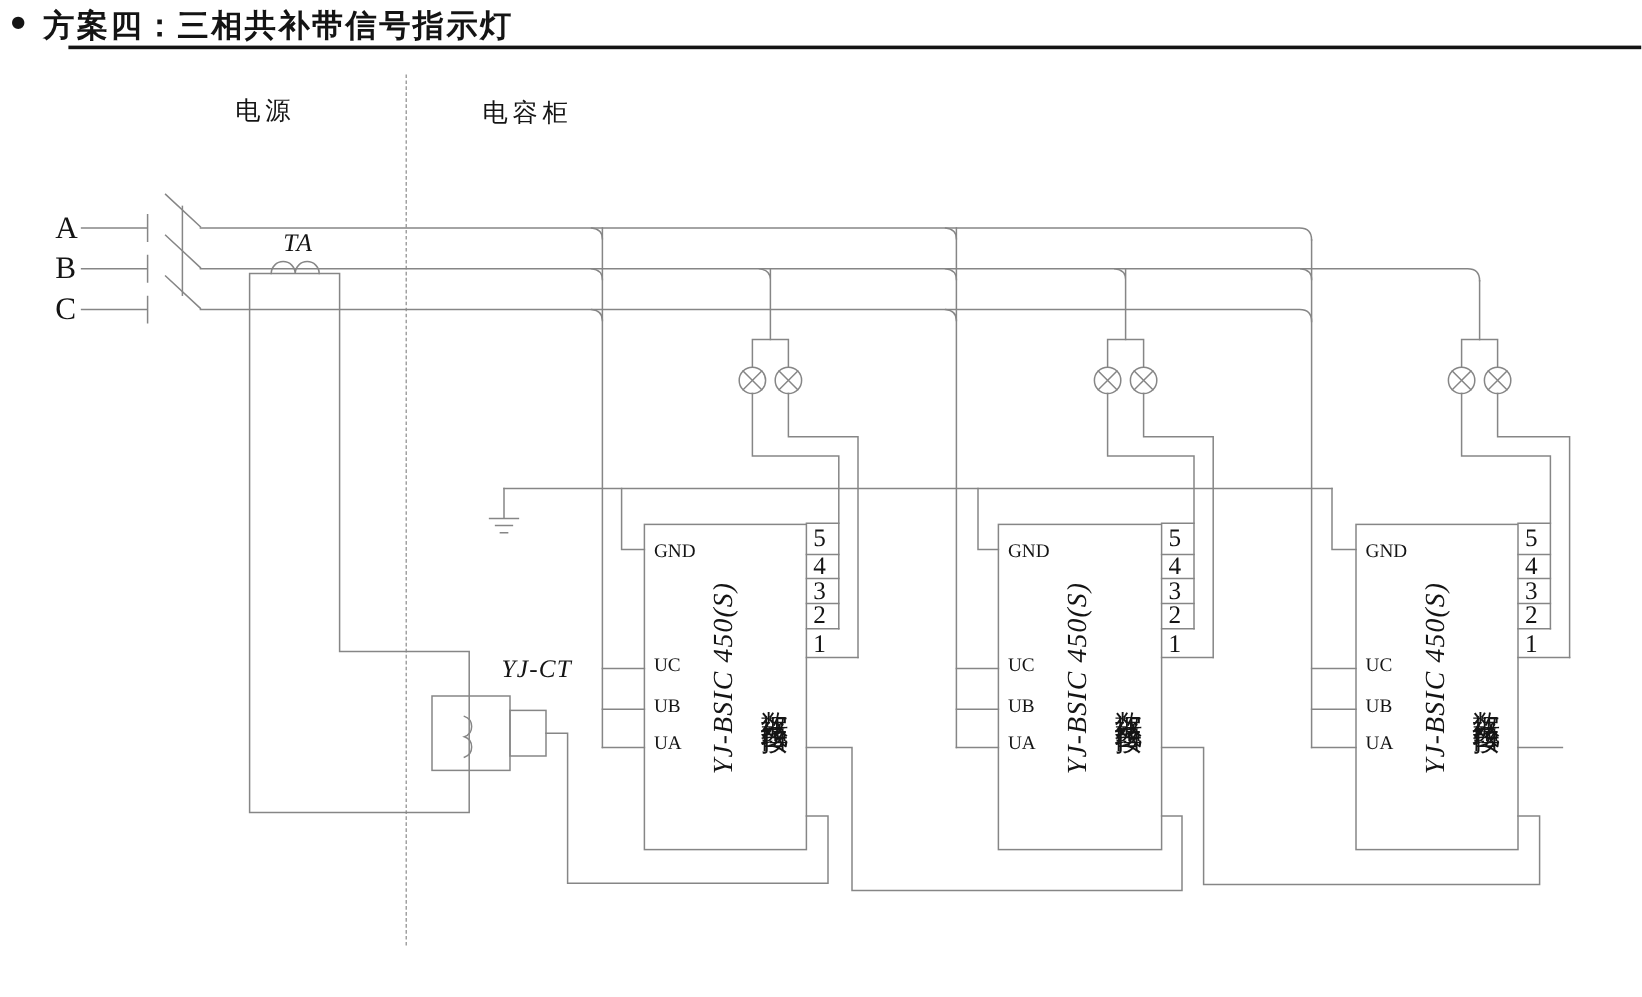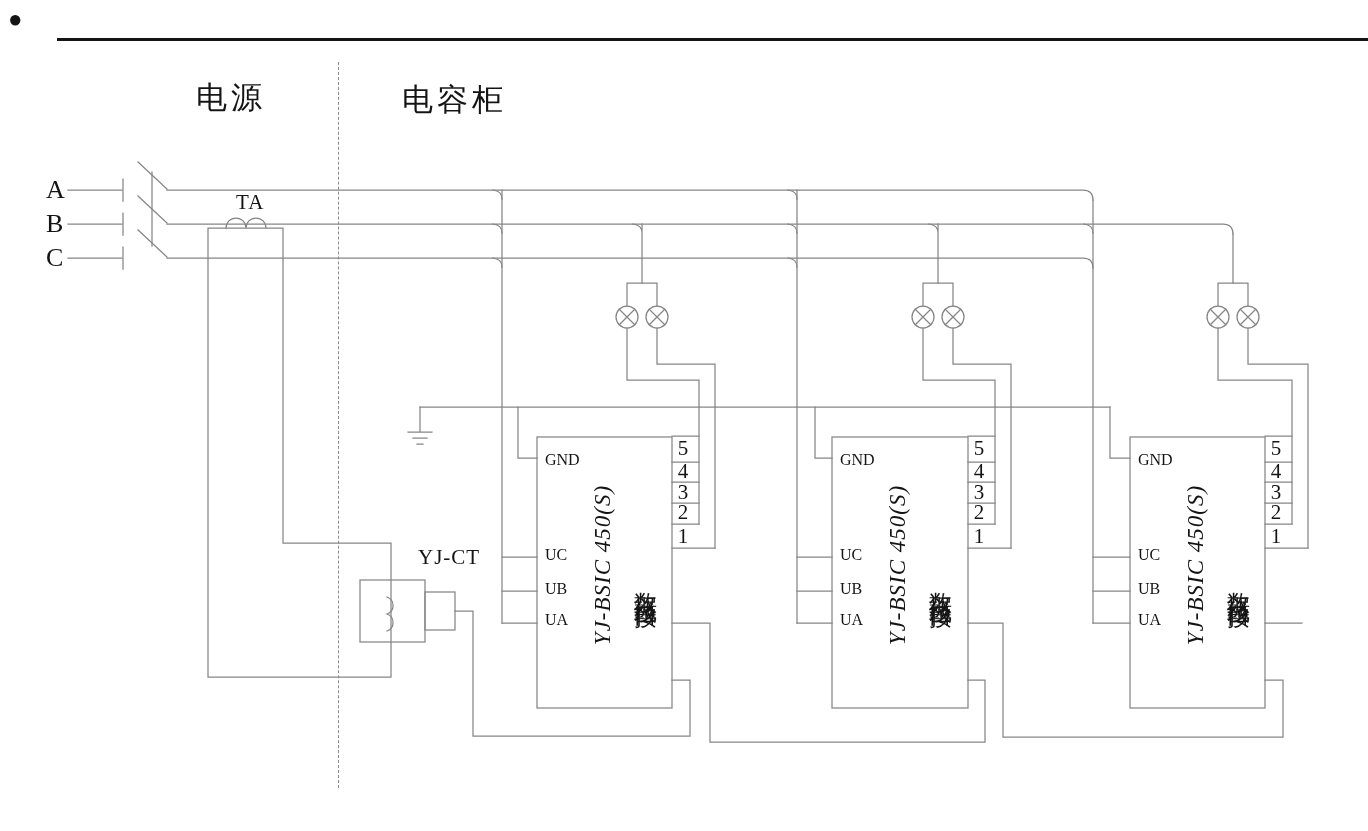"方案四：三相共补带信号指示灯" span.lbl { html: none -> <span>方案四：三相共补带信号指示灯</span> }
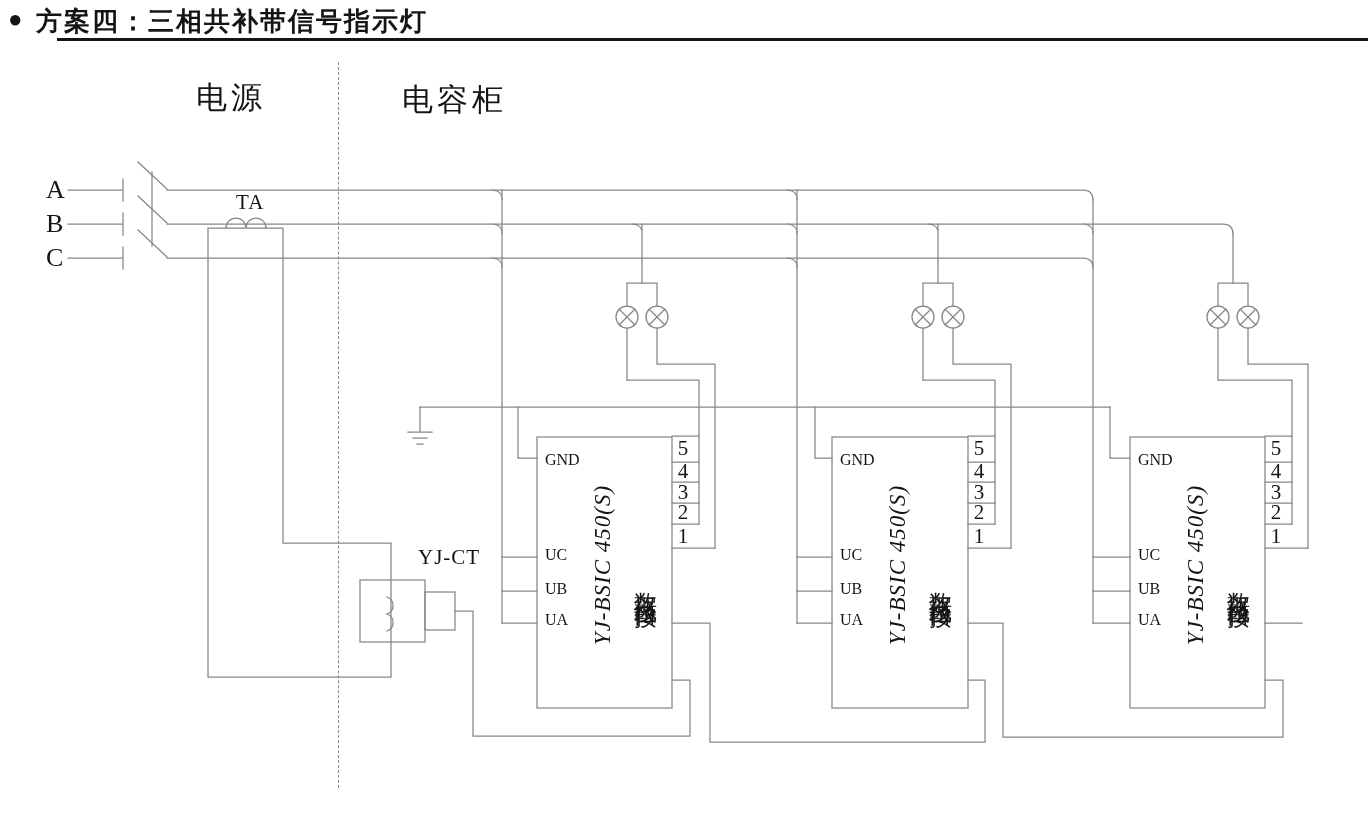"电源" .section-lbl { font-size: 31px -> 21px }
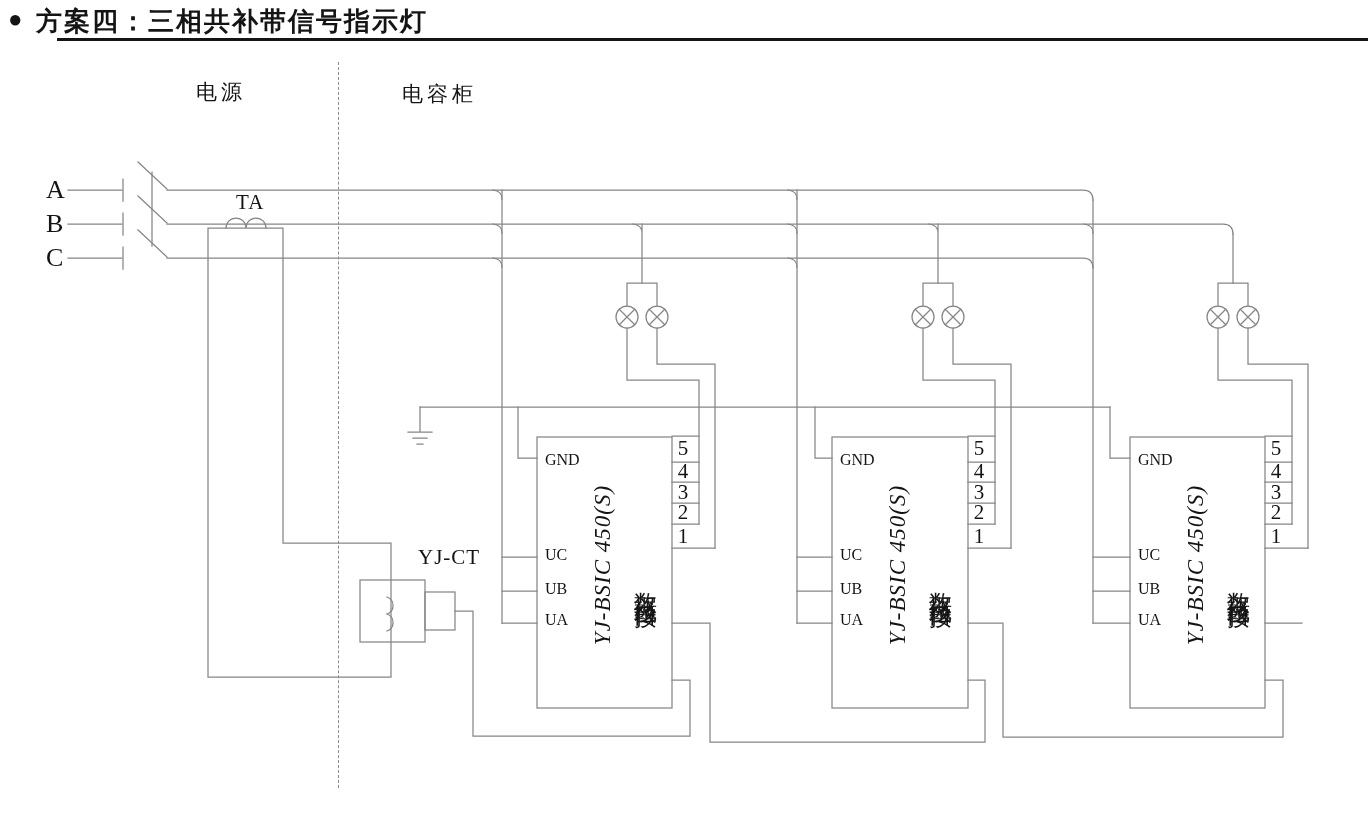"TA" .comp-lbl { font-style: none -> italic }
